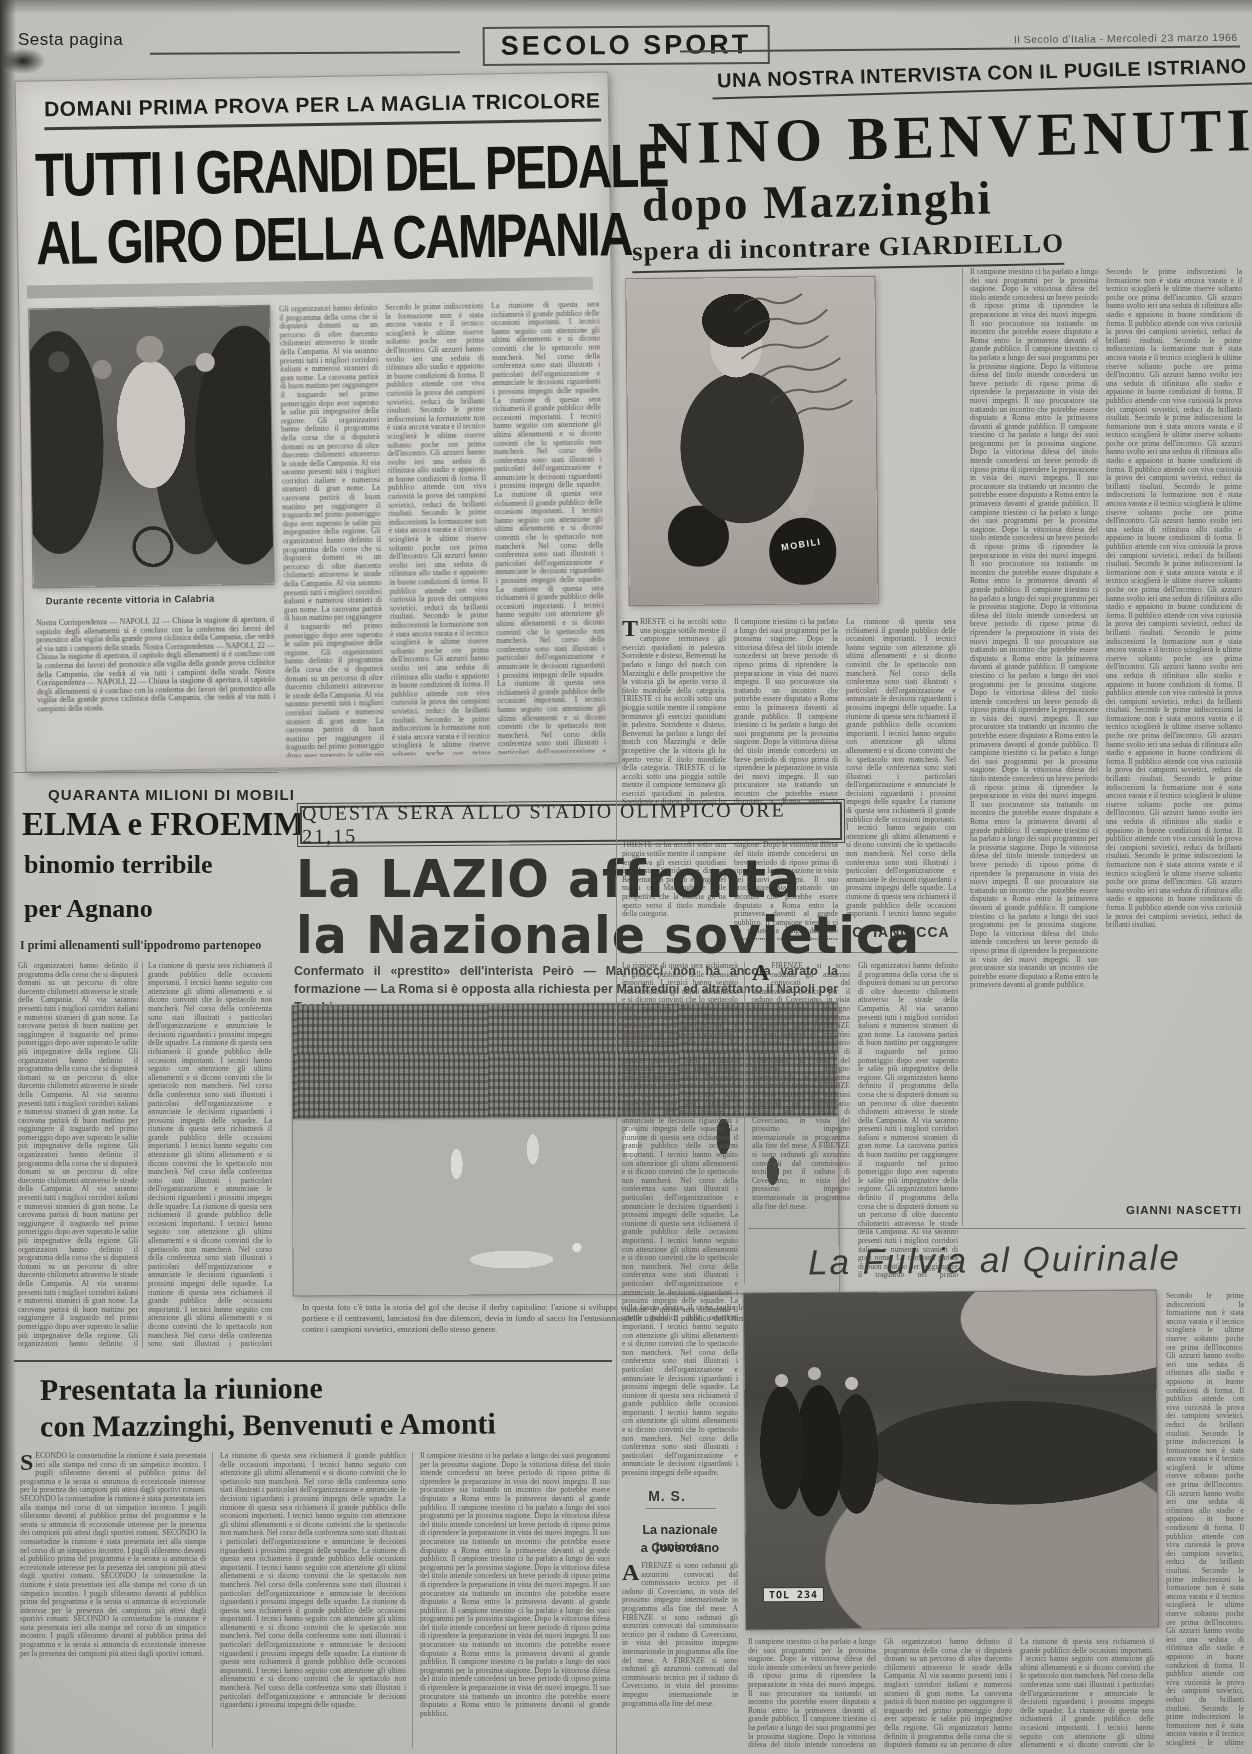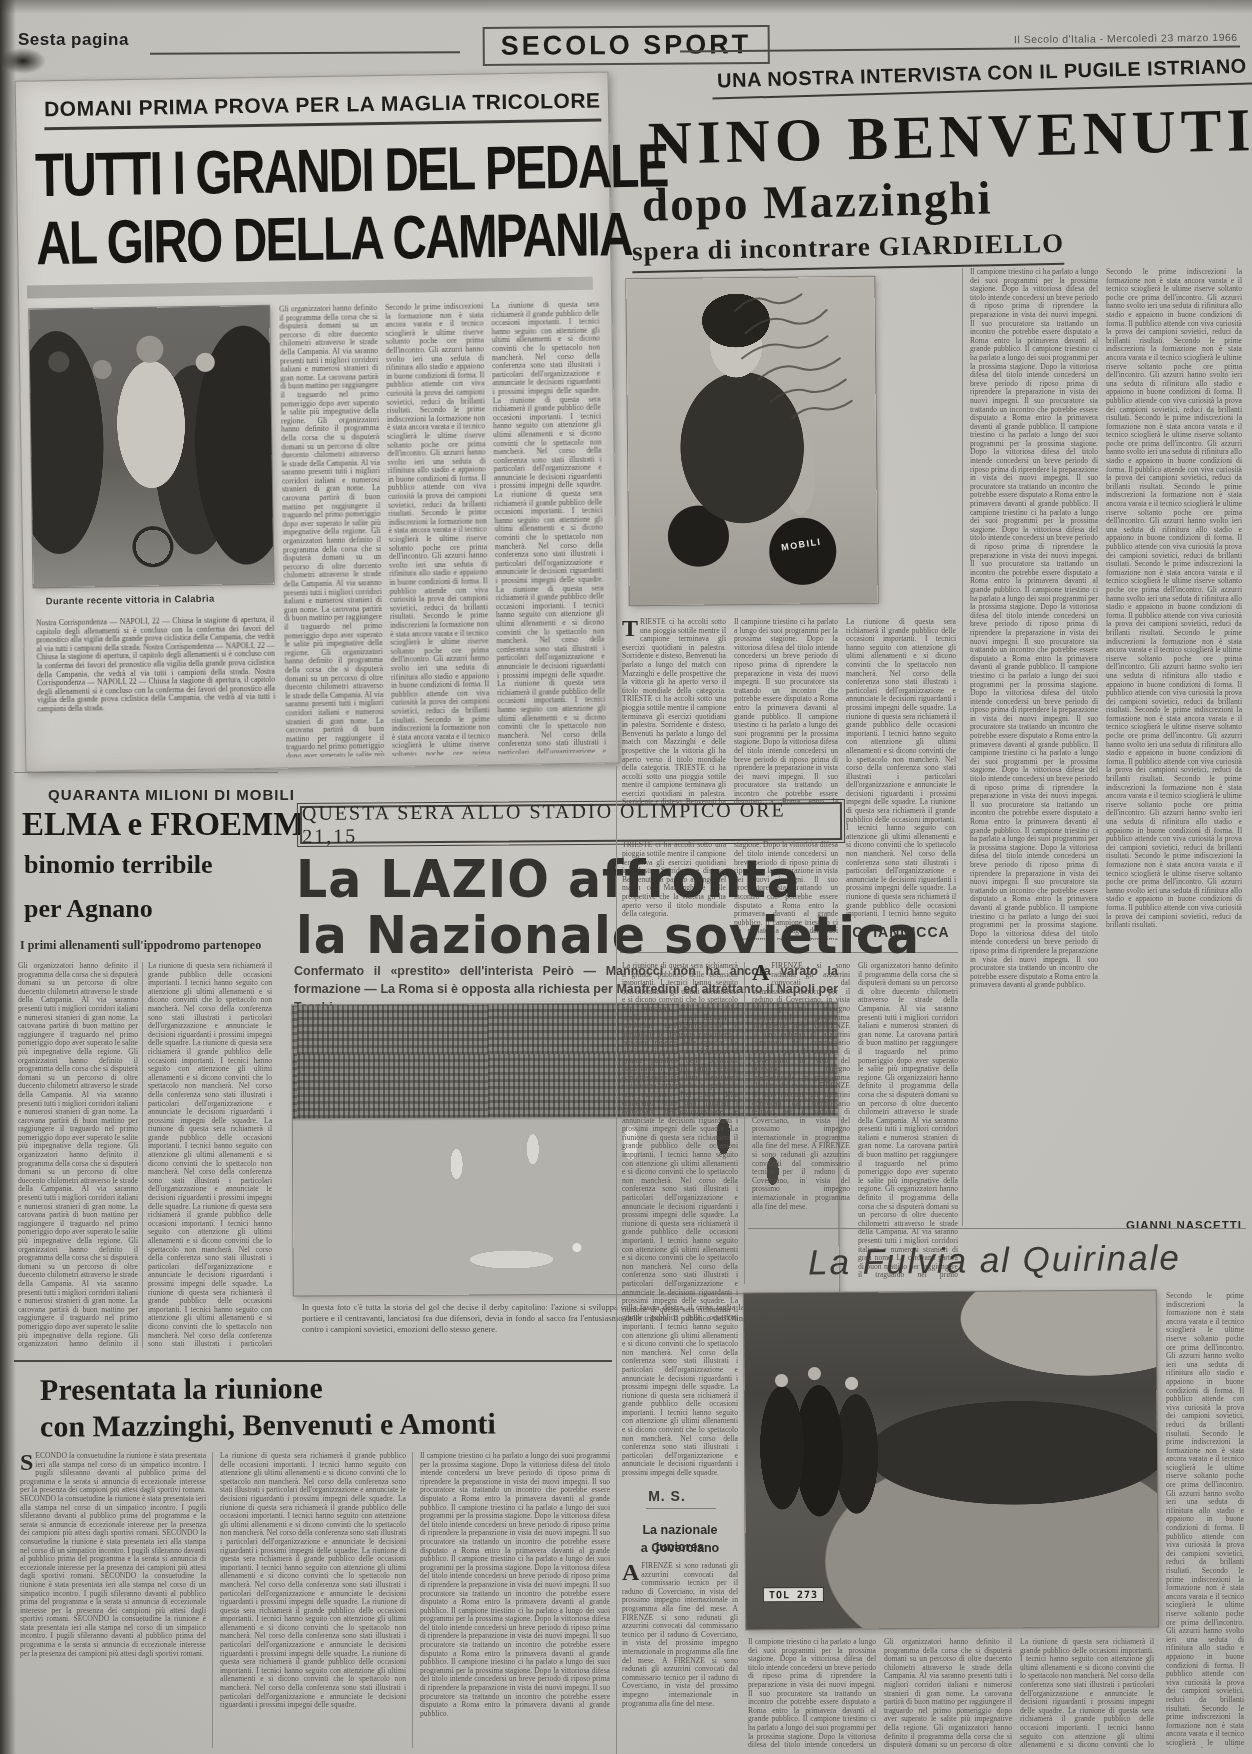"Sesta pagina" .edition { font-weight: bold -> normal }
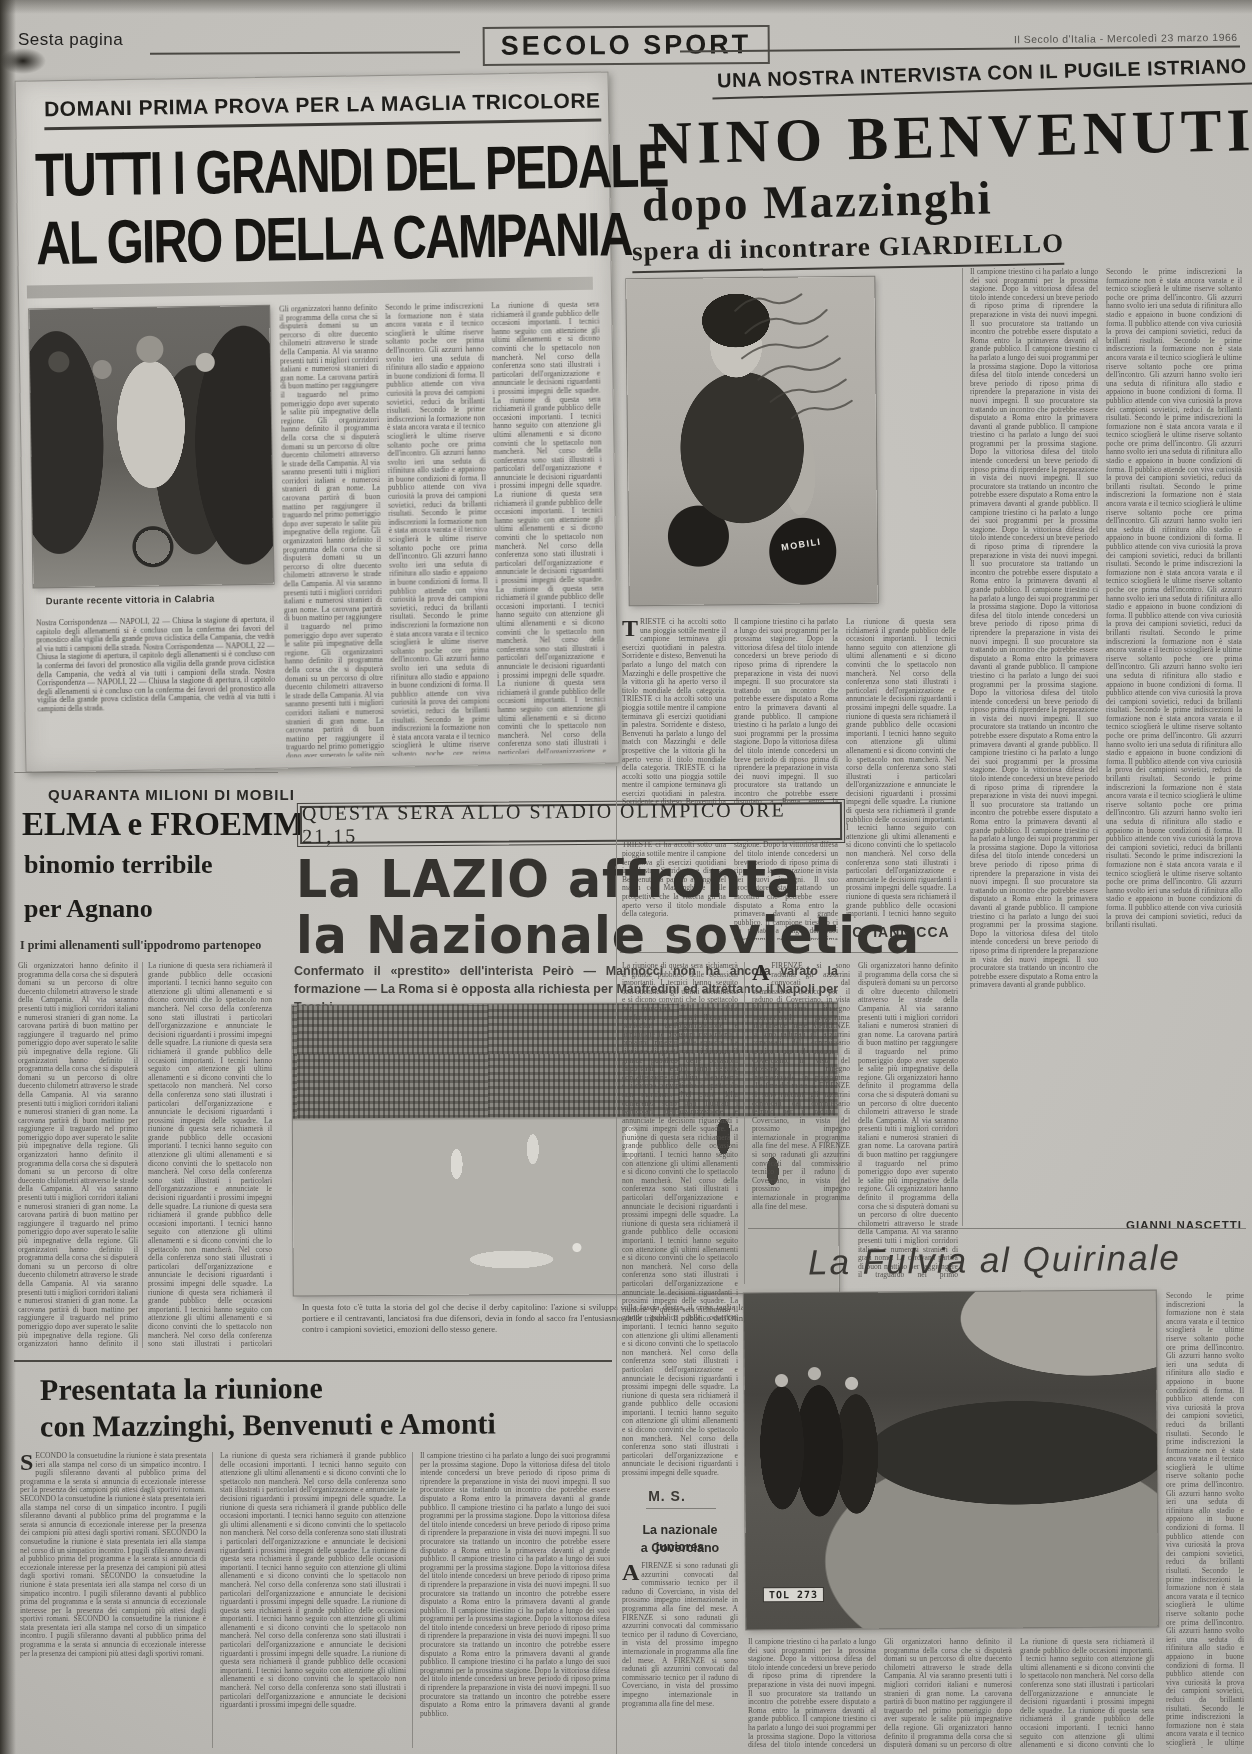"GIANNI NASCETTI" div.abs { margin-top: 15px -> none }
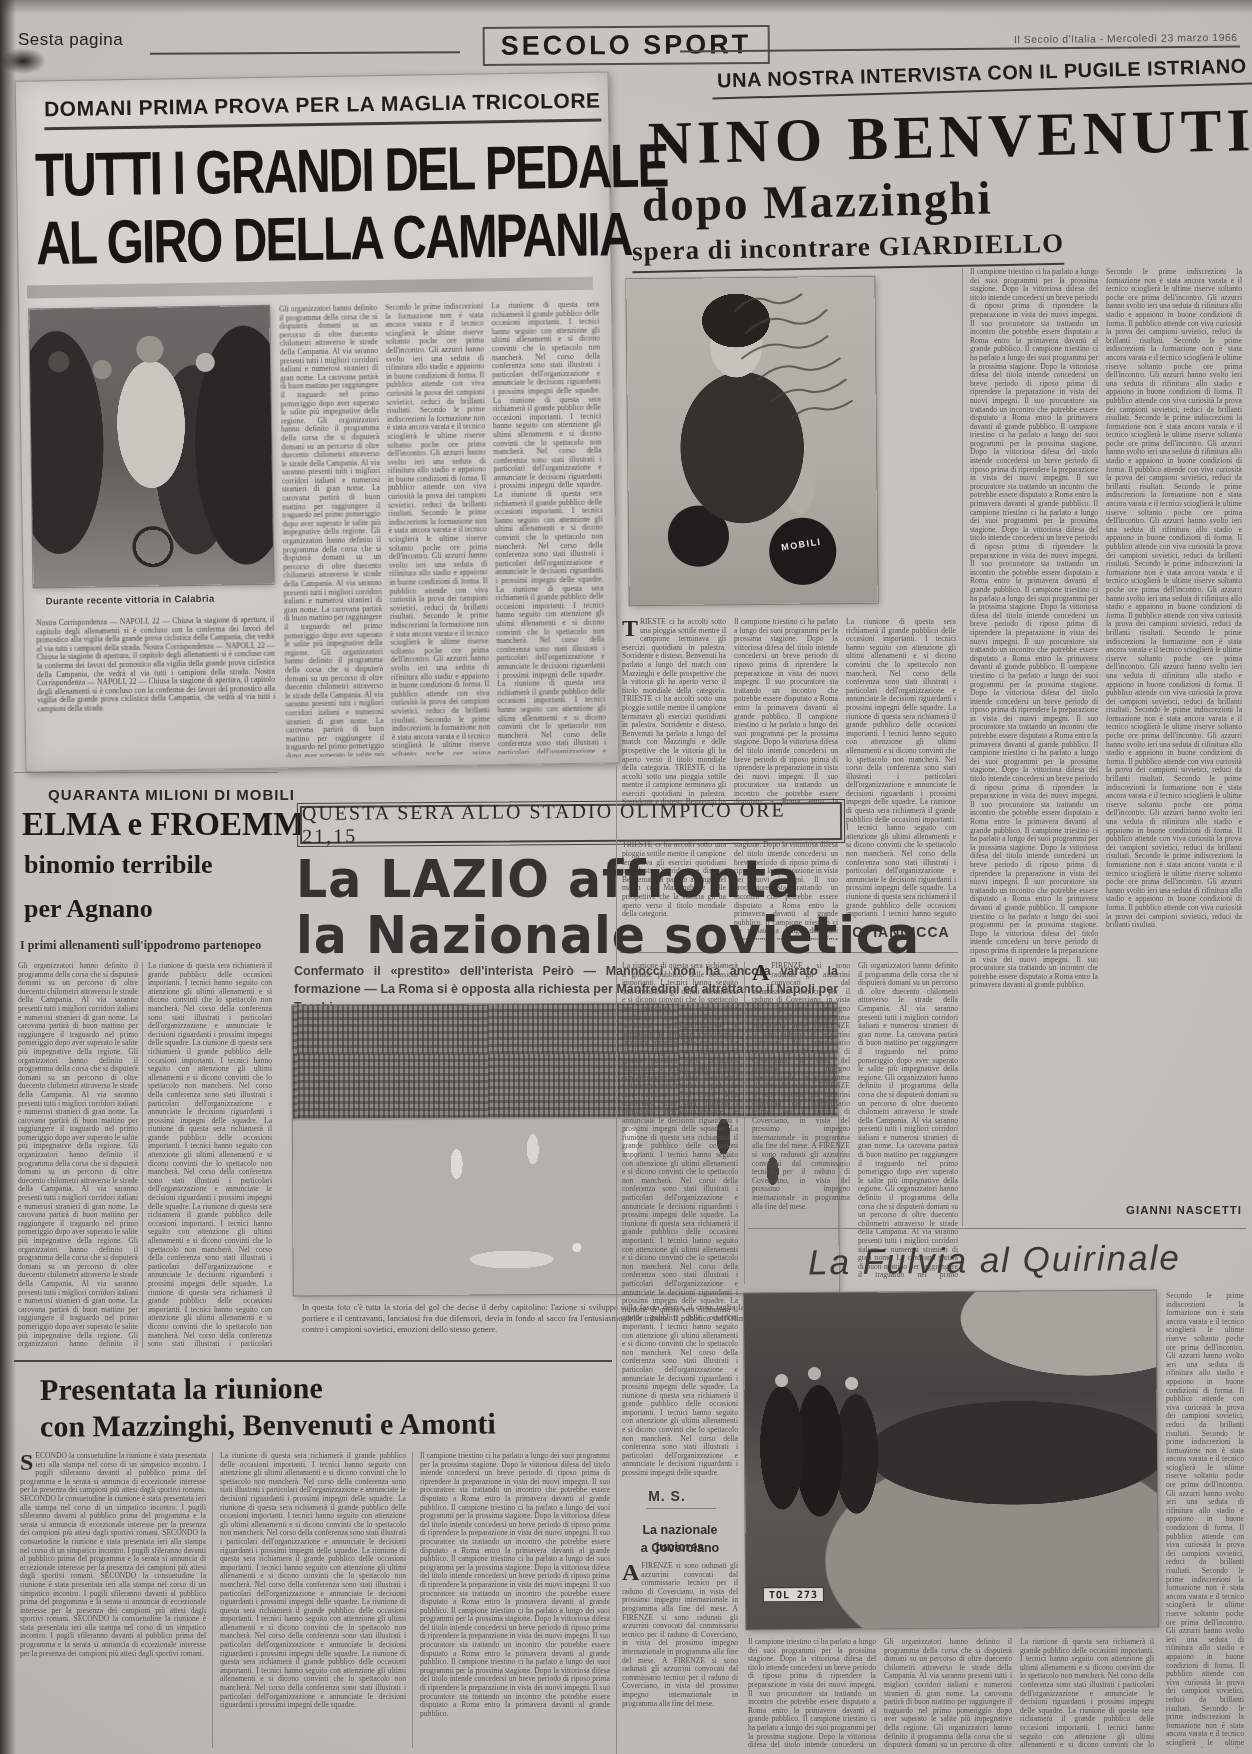"TOL 273" div.abs { text: 273 -> 234 }
